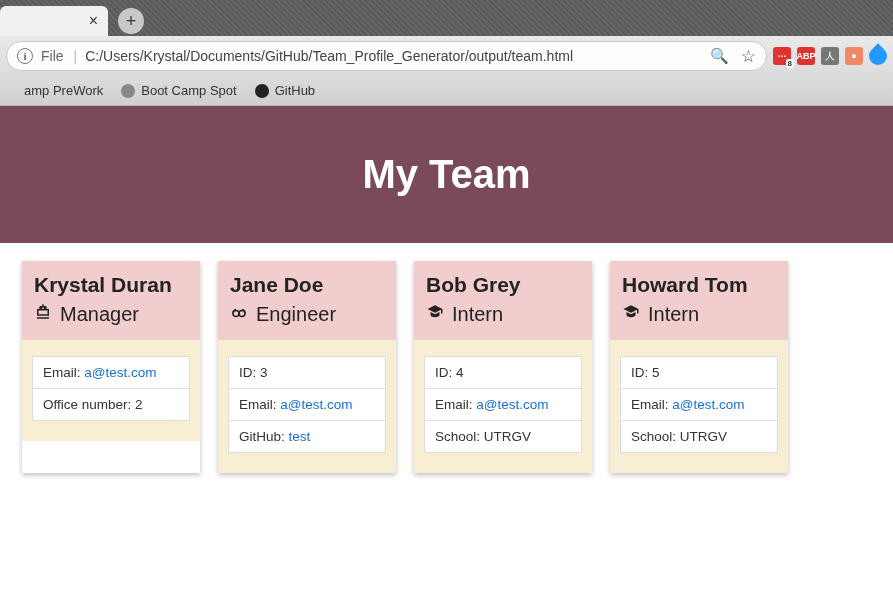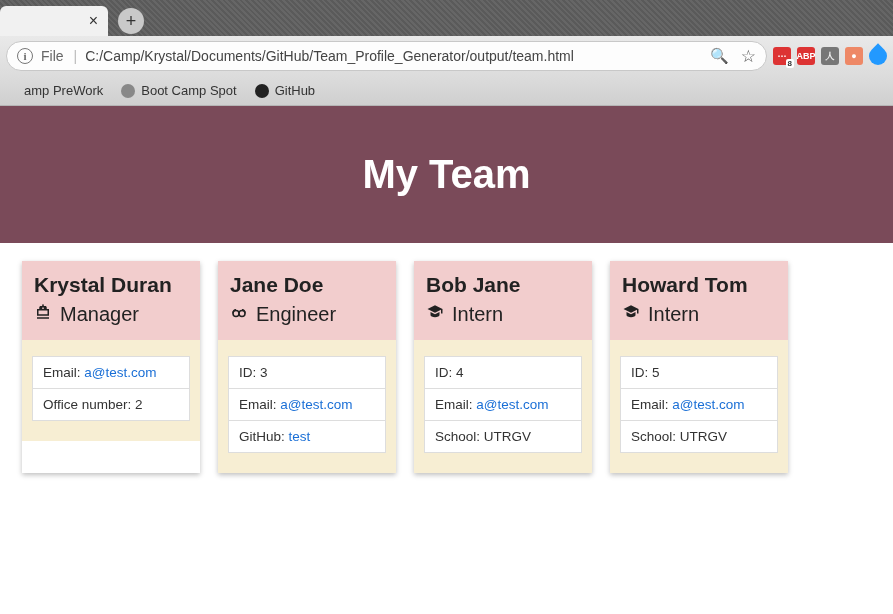"C:/Camp/Krystal/Documents/GitHub/Team_Pr" span.url { text: C:/Camp/Krystal/Documents/GitHub/Team -> C:/Users/Krystal/Documents/GitHub/Team }
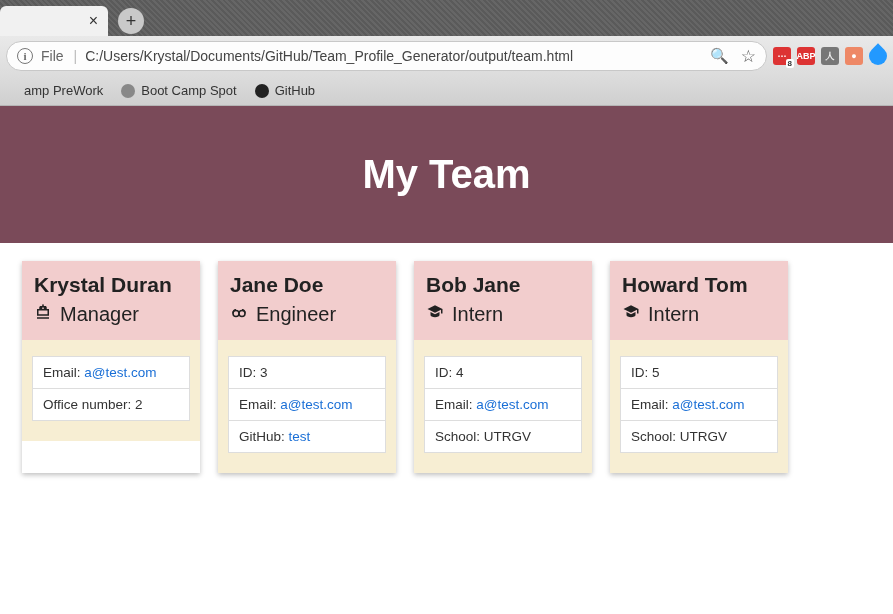"Bob Jane" div.card-name { text: Jane -> Grey }
